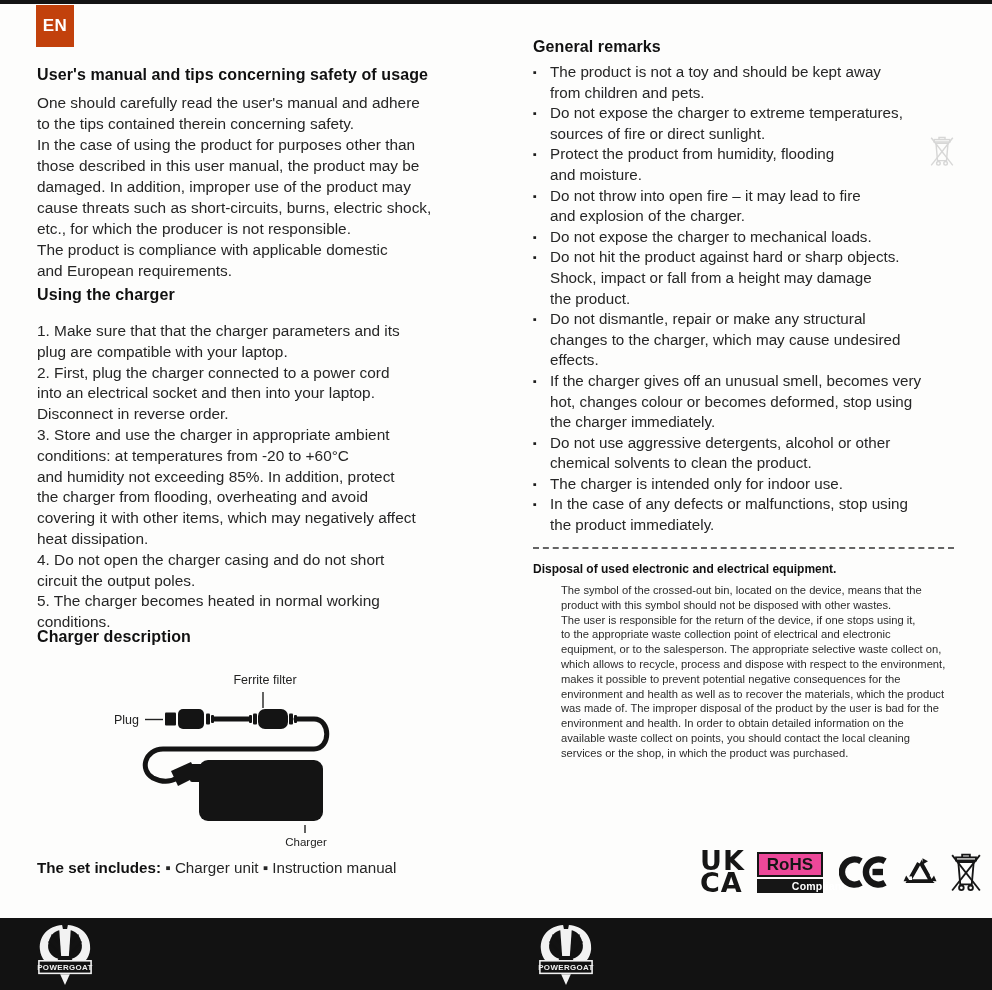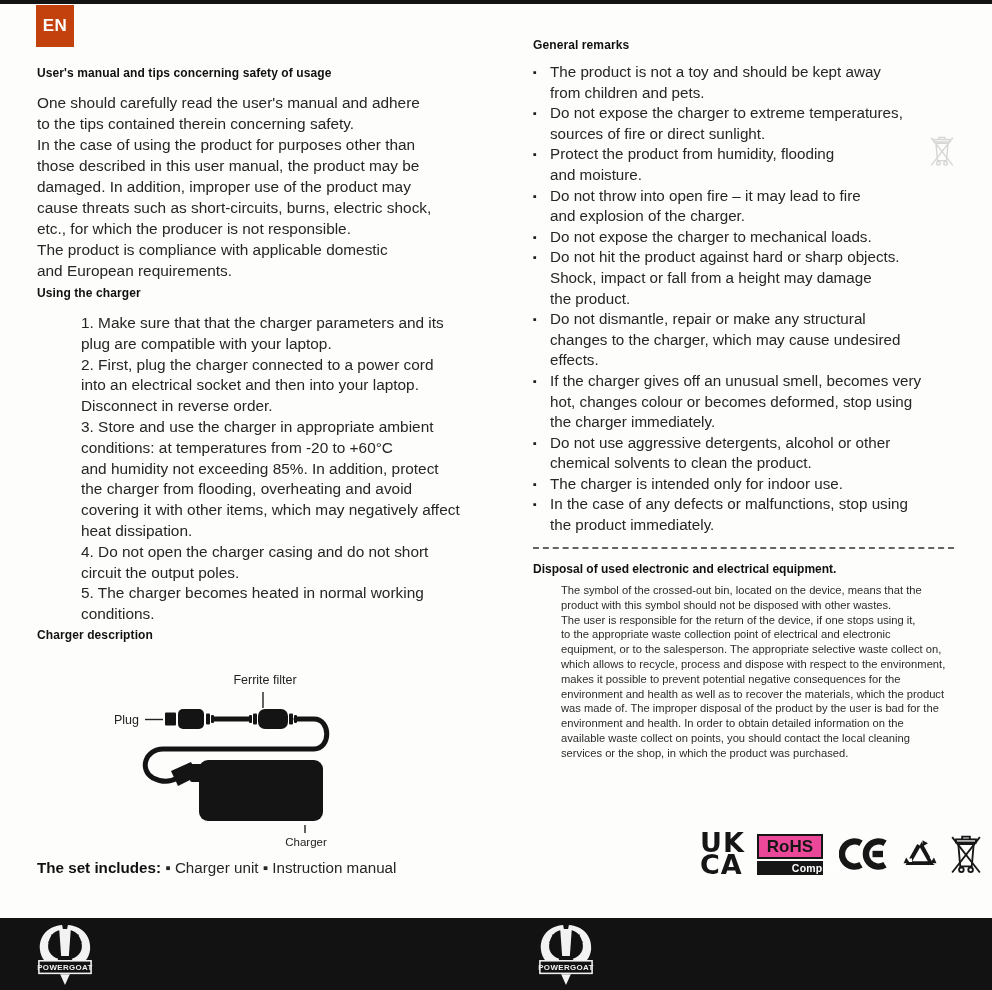"General remarks" .h-main { font-size: 12px -> 16px }
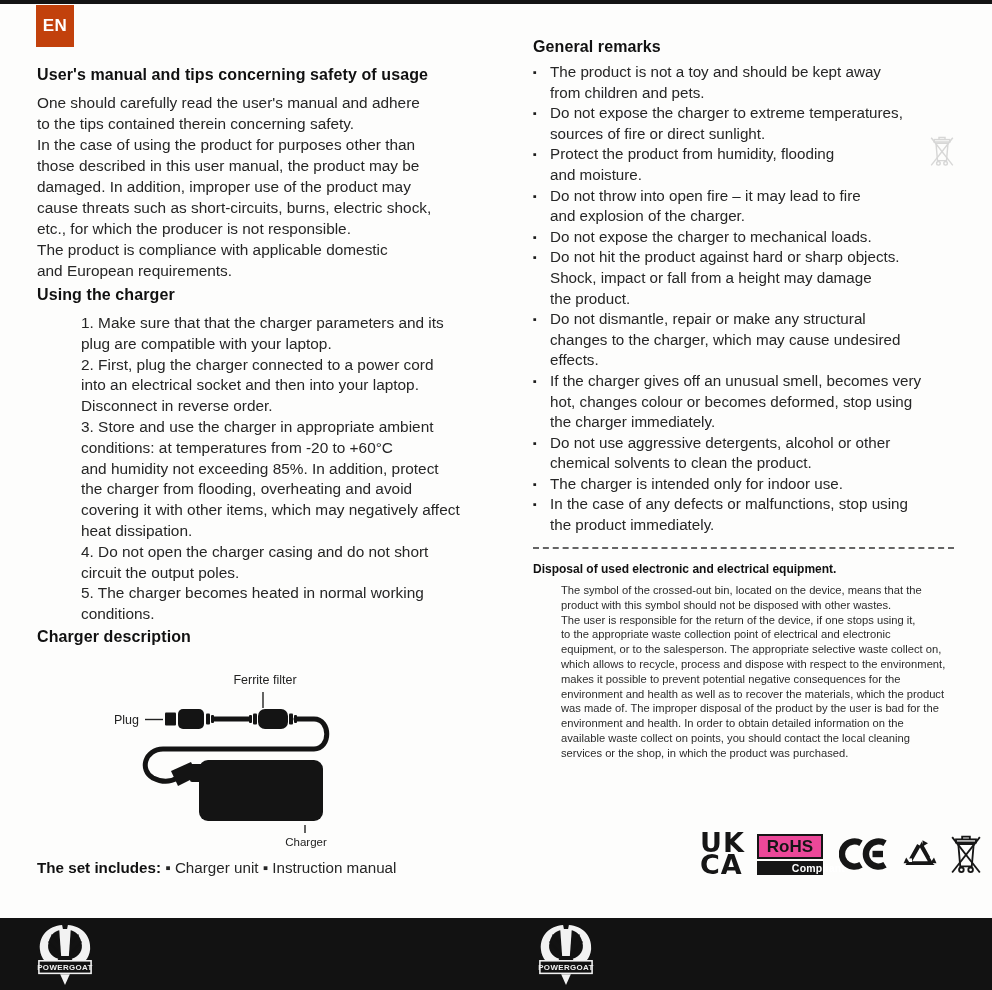"1. Make sure that that" div.body-text { margin-left: 44px -> none; top: 313px -> 321px }
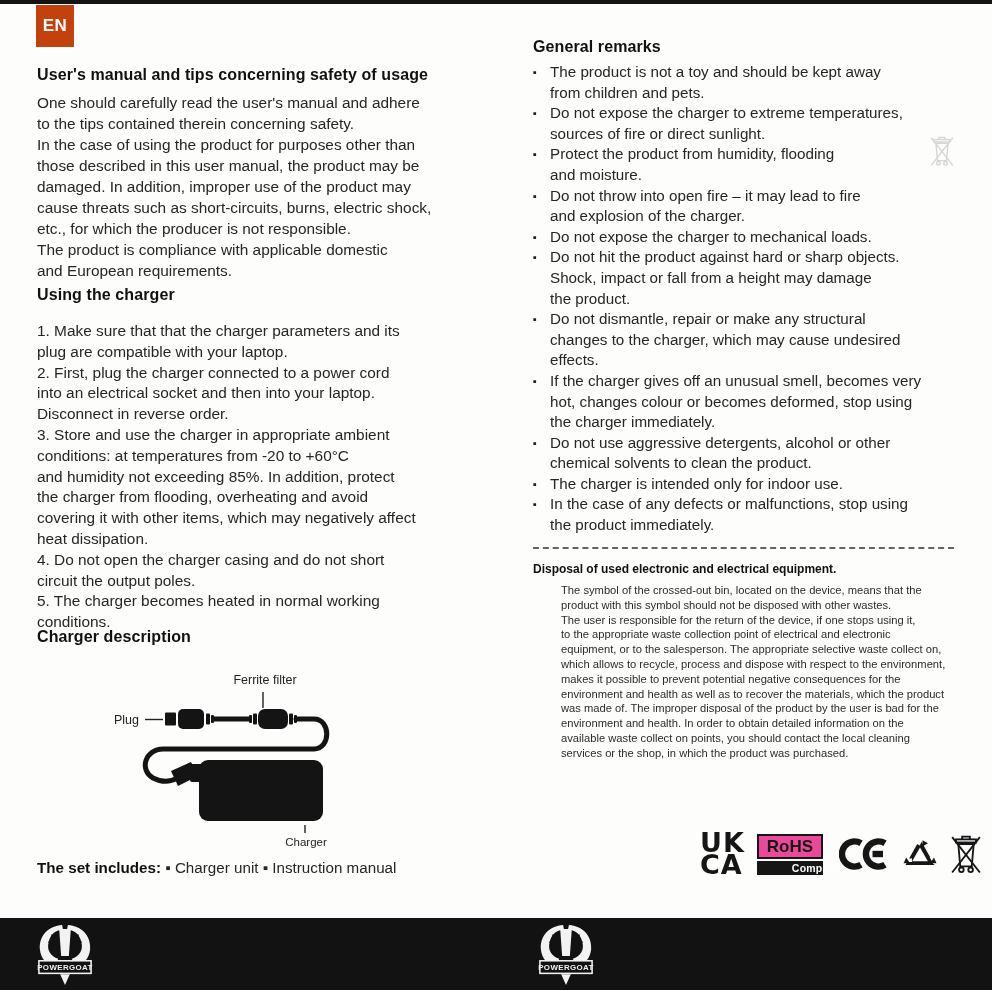"UK" .cert-row { top: 832px -> 850px }
